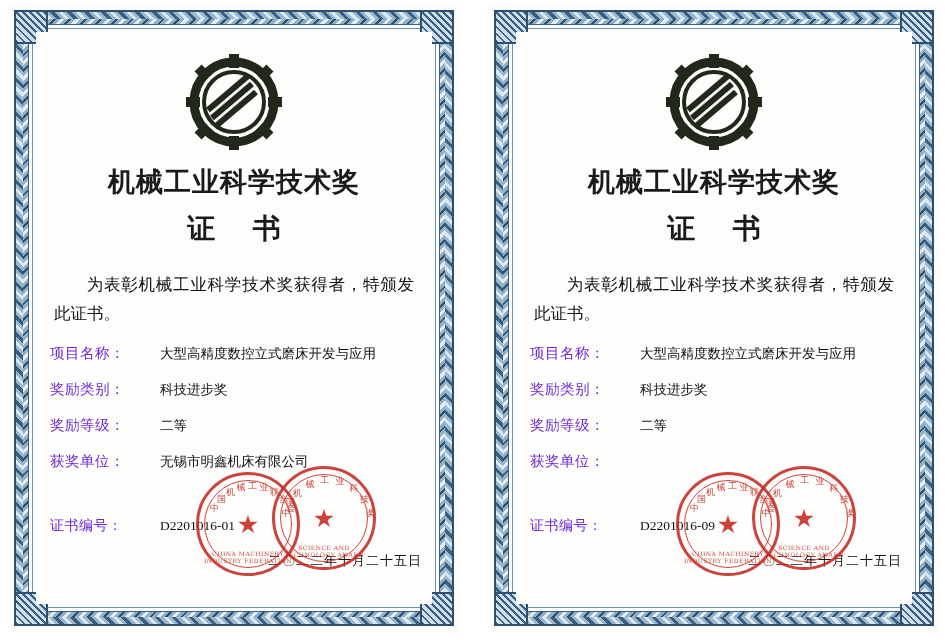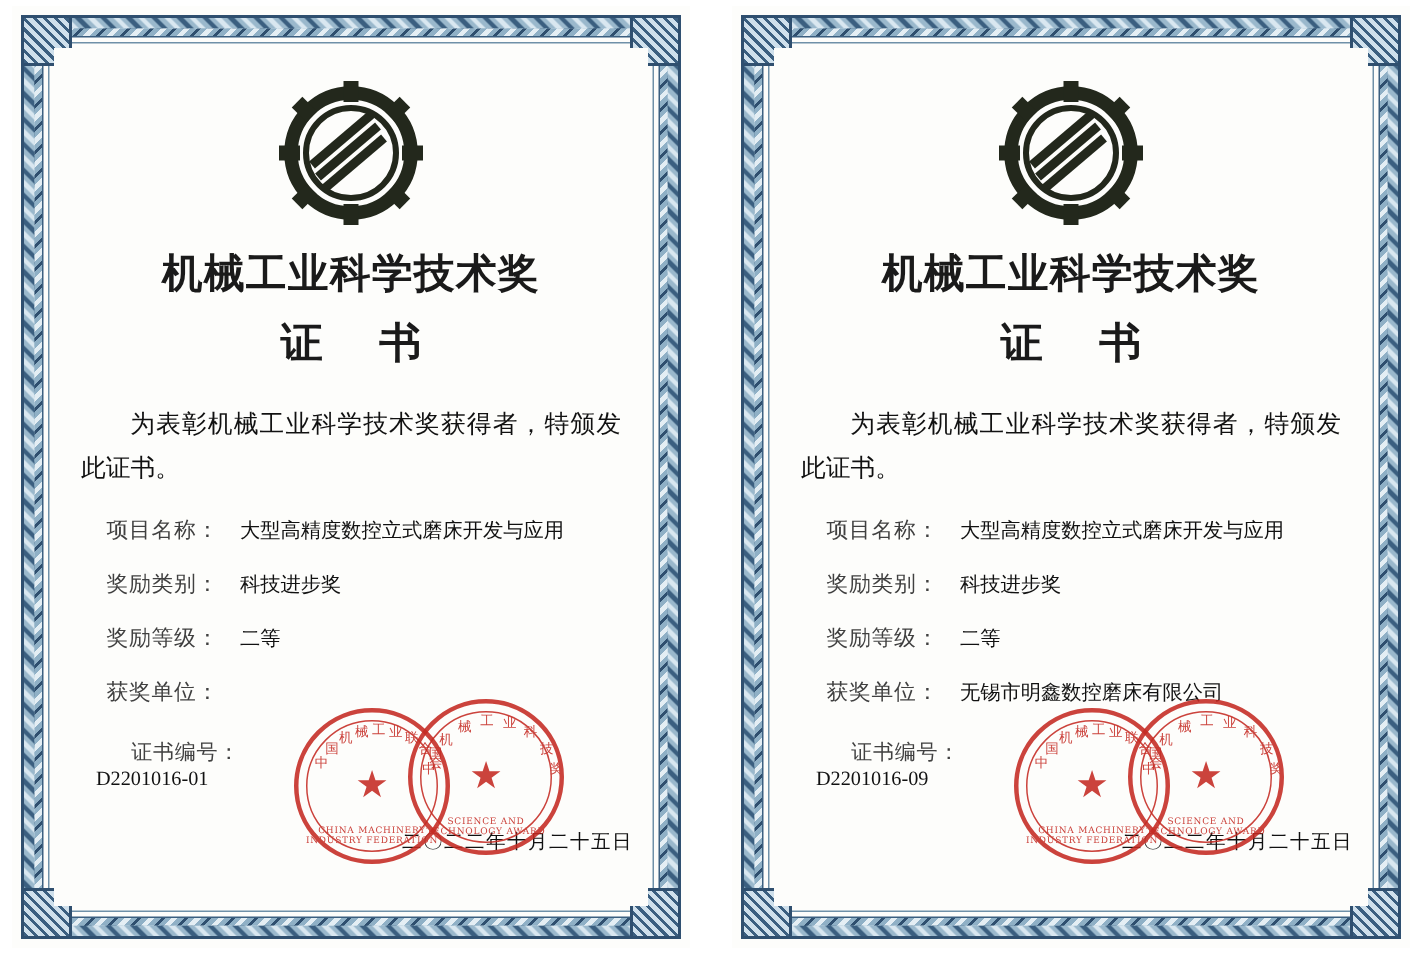"为表彰机械工业科学技术奖获得者，特颁发此证书。" .citation { font-family: Liberation Mono, monospace -> Liberation Sans, sans-serif }
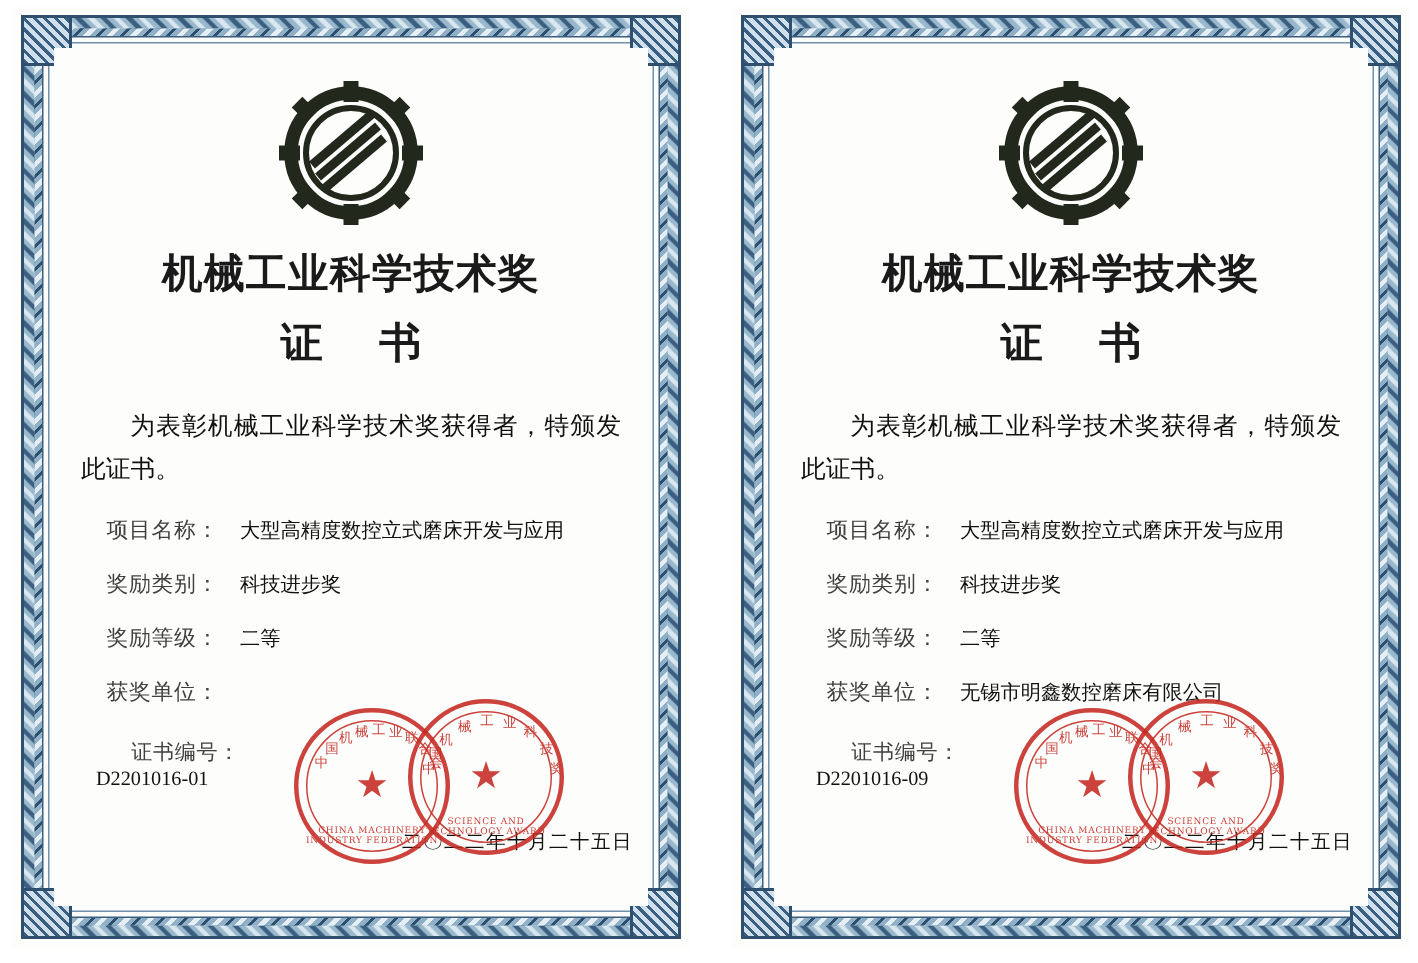"项目名称：" .field-label { color: #404040 -> #6d28d9; text-align: right -> left }
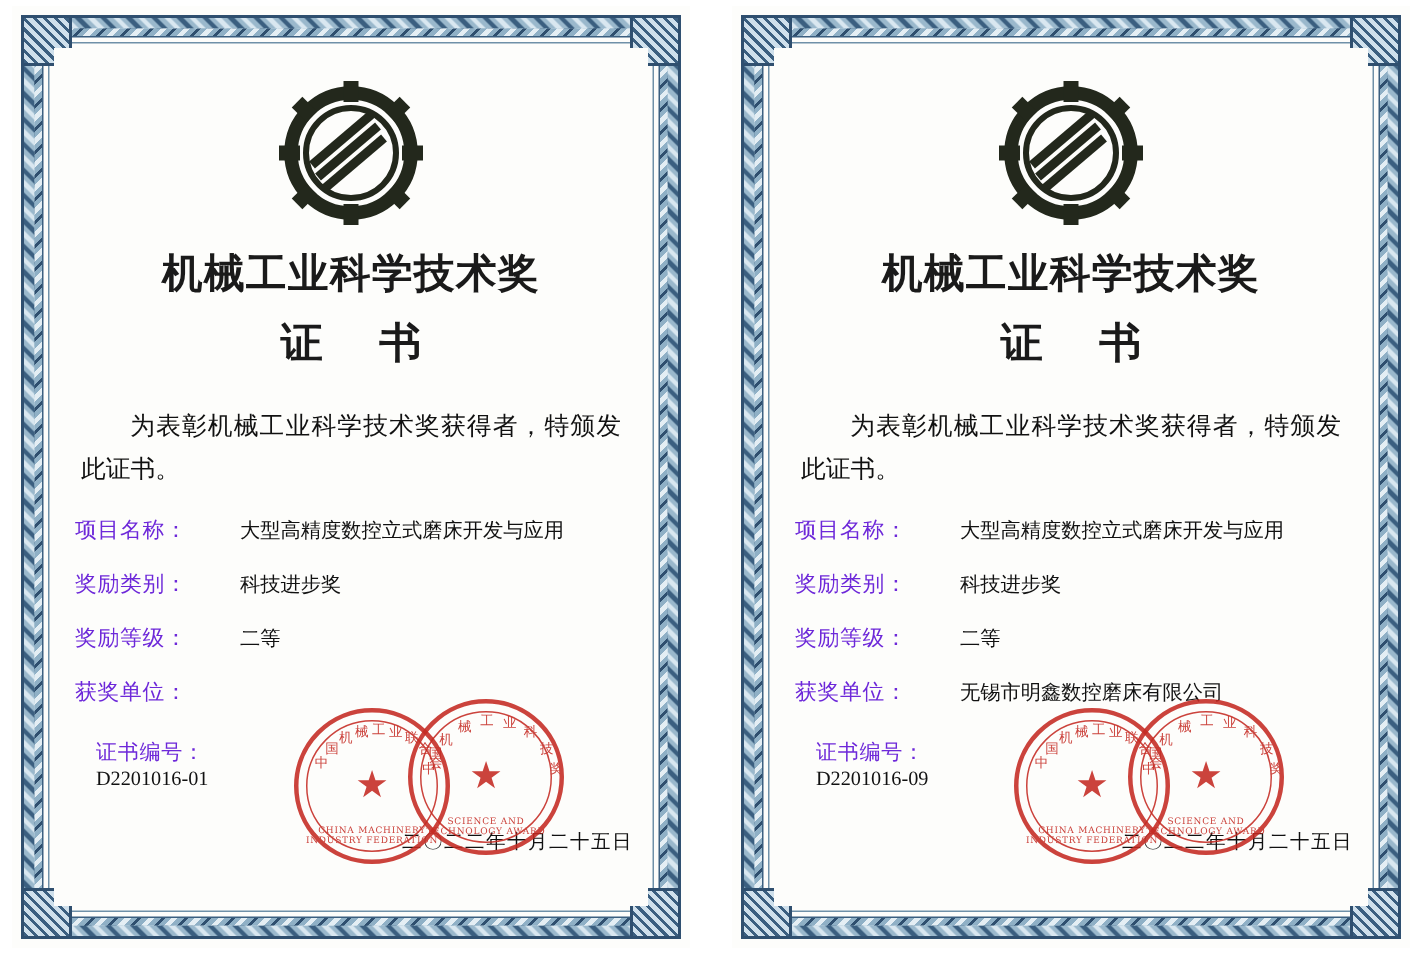"无锡市明鑫机床有限公司" div.field-value { html: none -> <div>无锡市明鑫机床有限公司</div> }
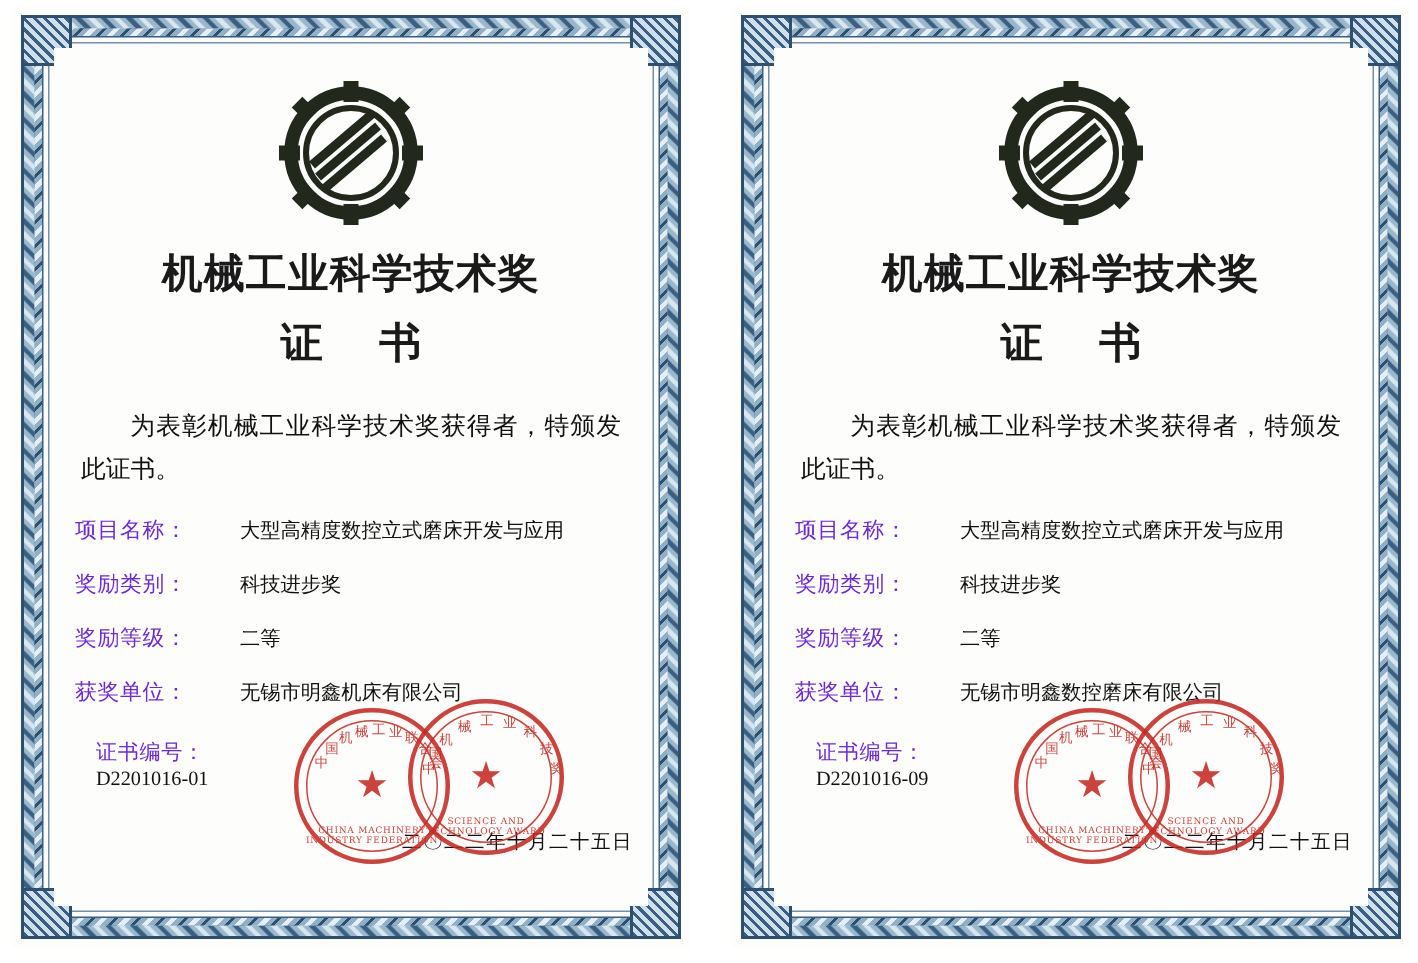"无锡市明鑫数控磨床有限公司" div.field-value { html: <div>无锡市明鑫数控磨床有限公司</div> -> none }
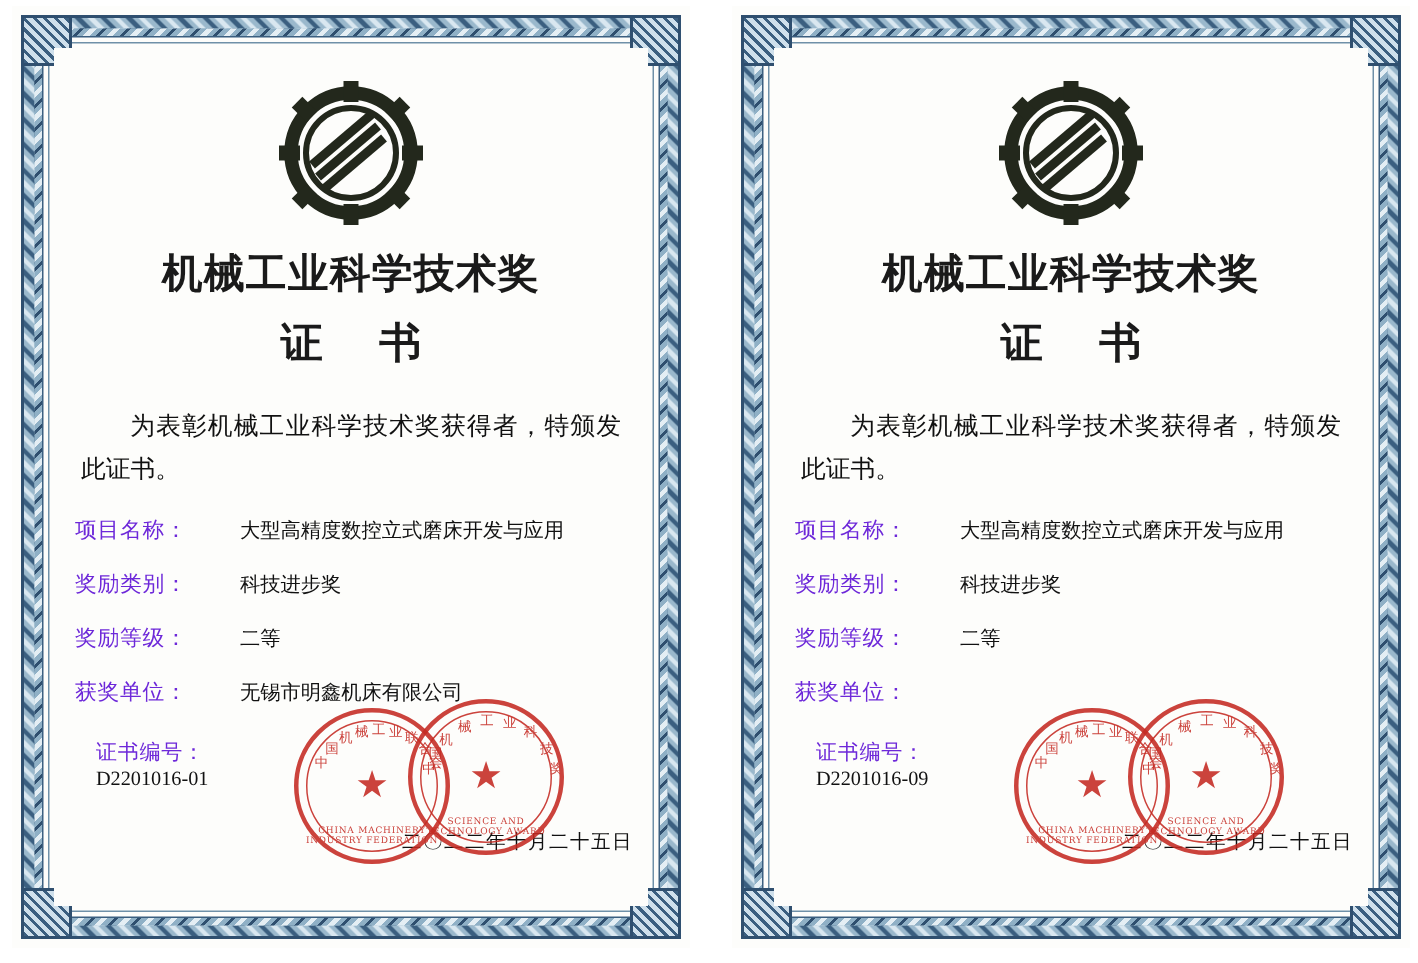"证书编号：" .field-row.cert-no { flex-direction: column -> none; margin-top: 22px -> 46px }
